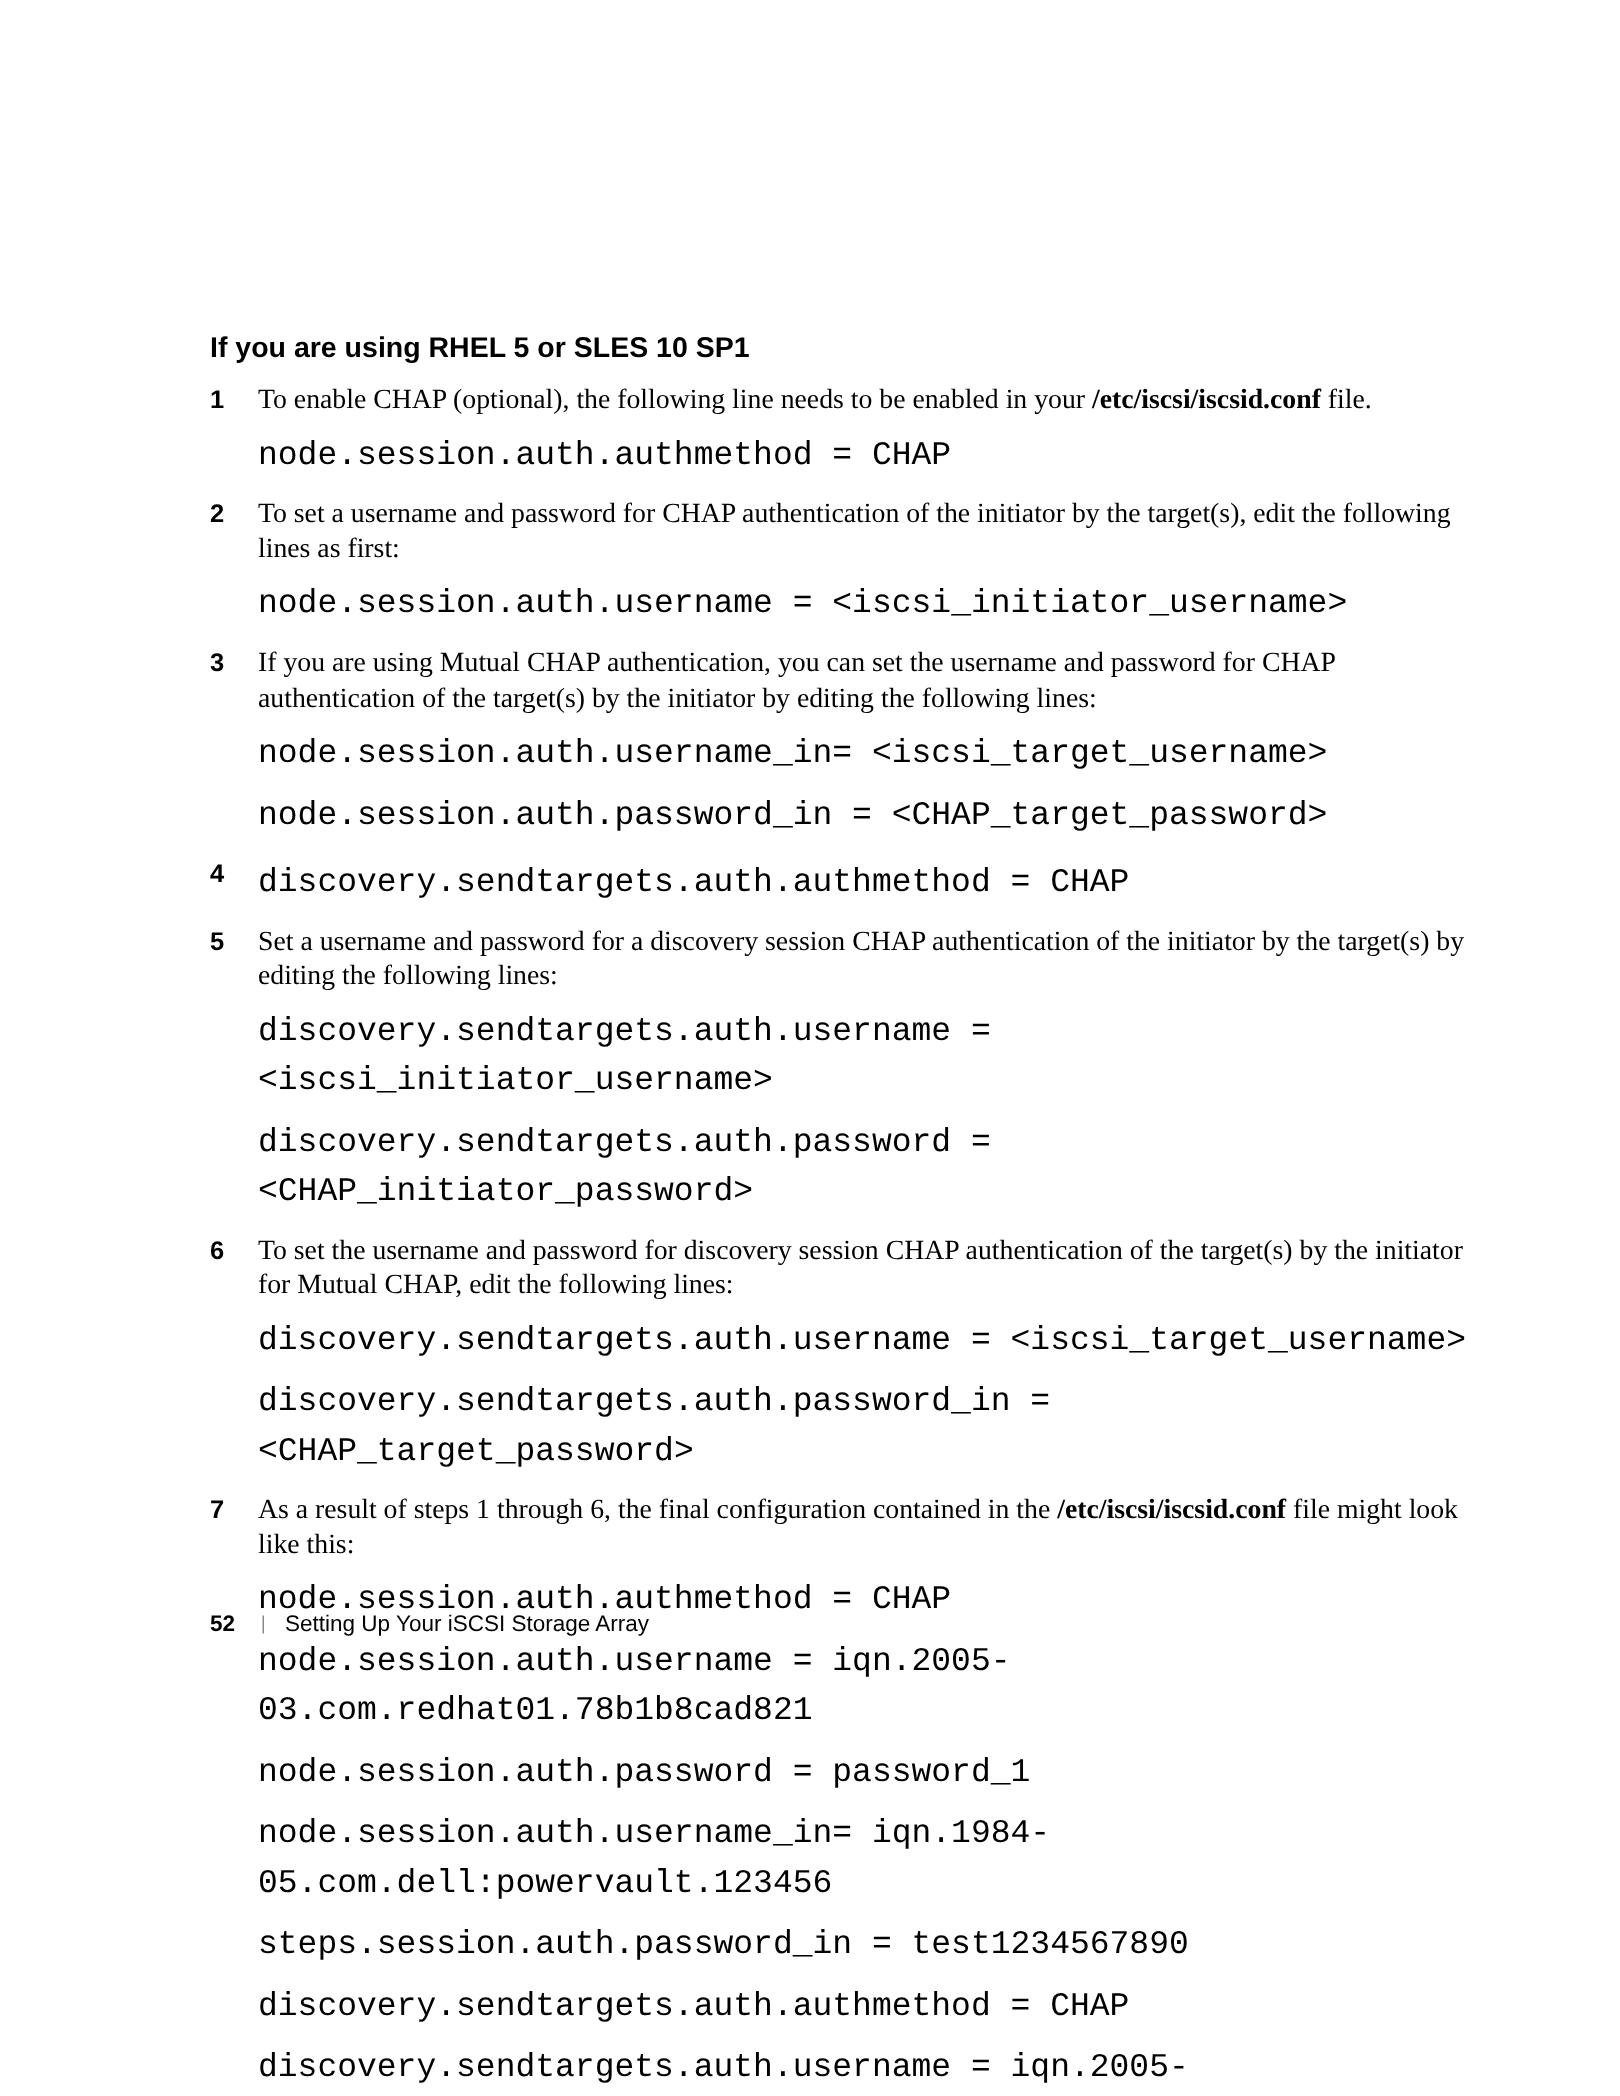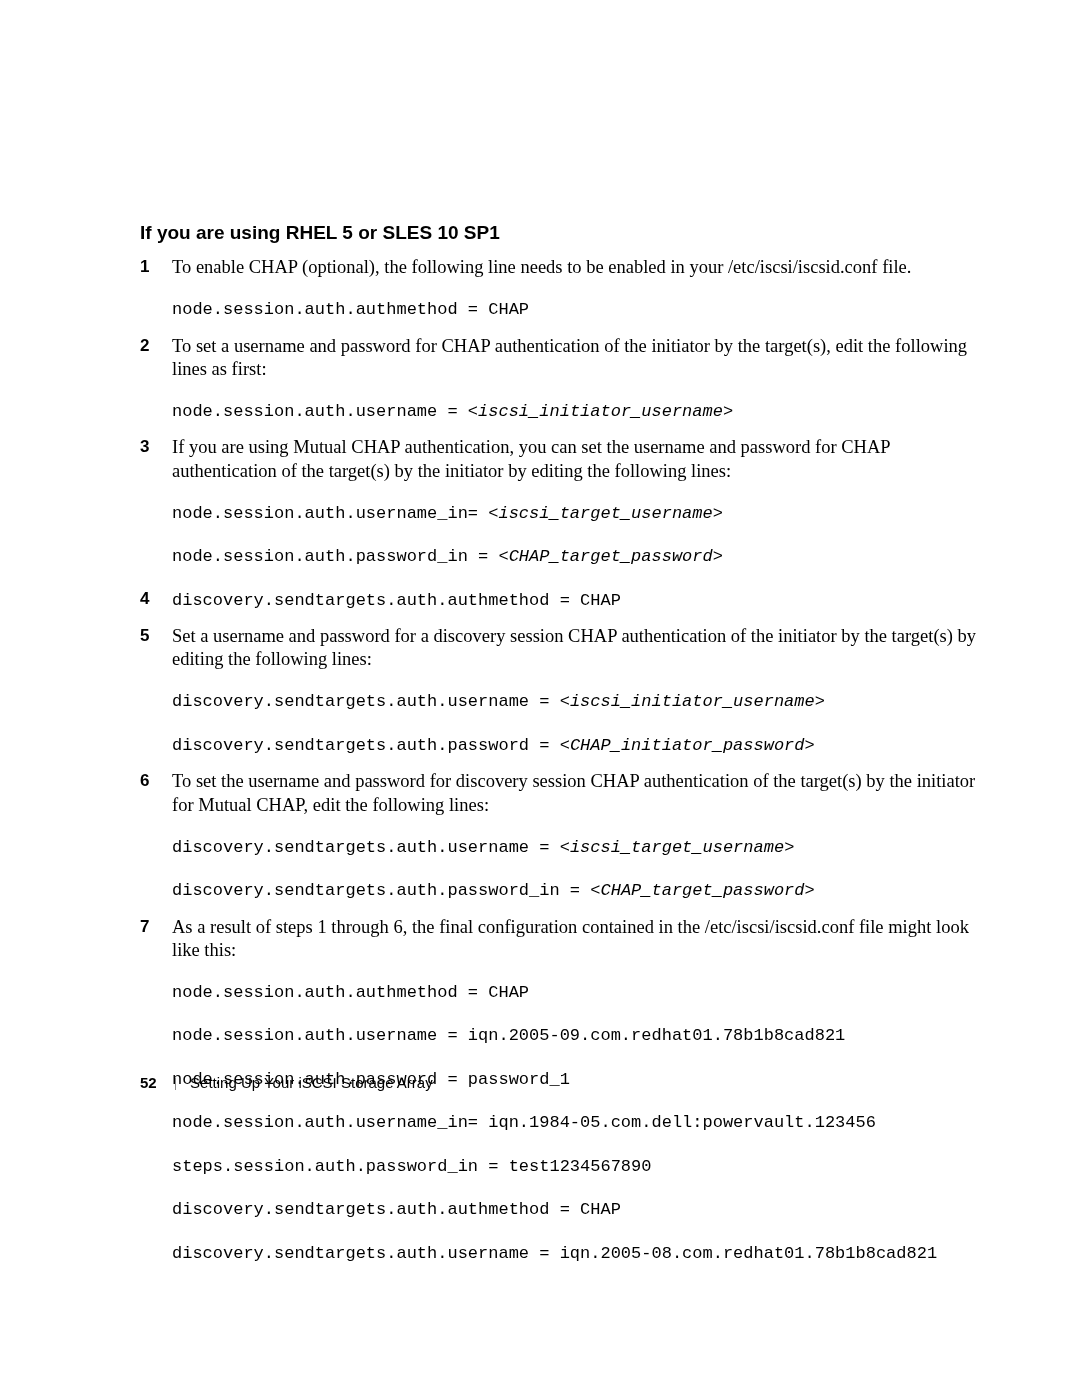"/etc/iscsi/iscsid.conf" .path-bold { font-weight: normal -> bold }
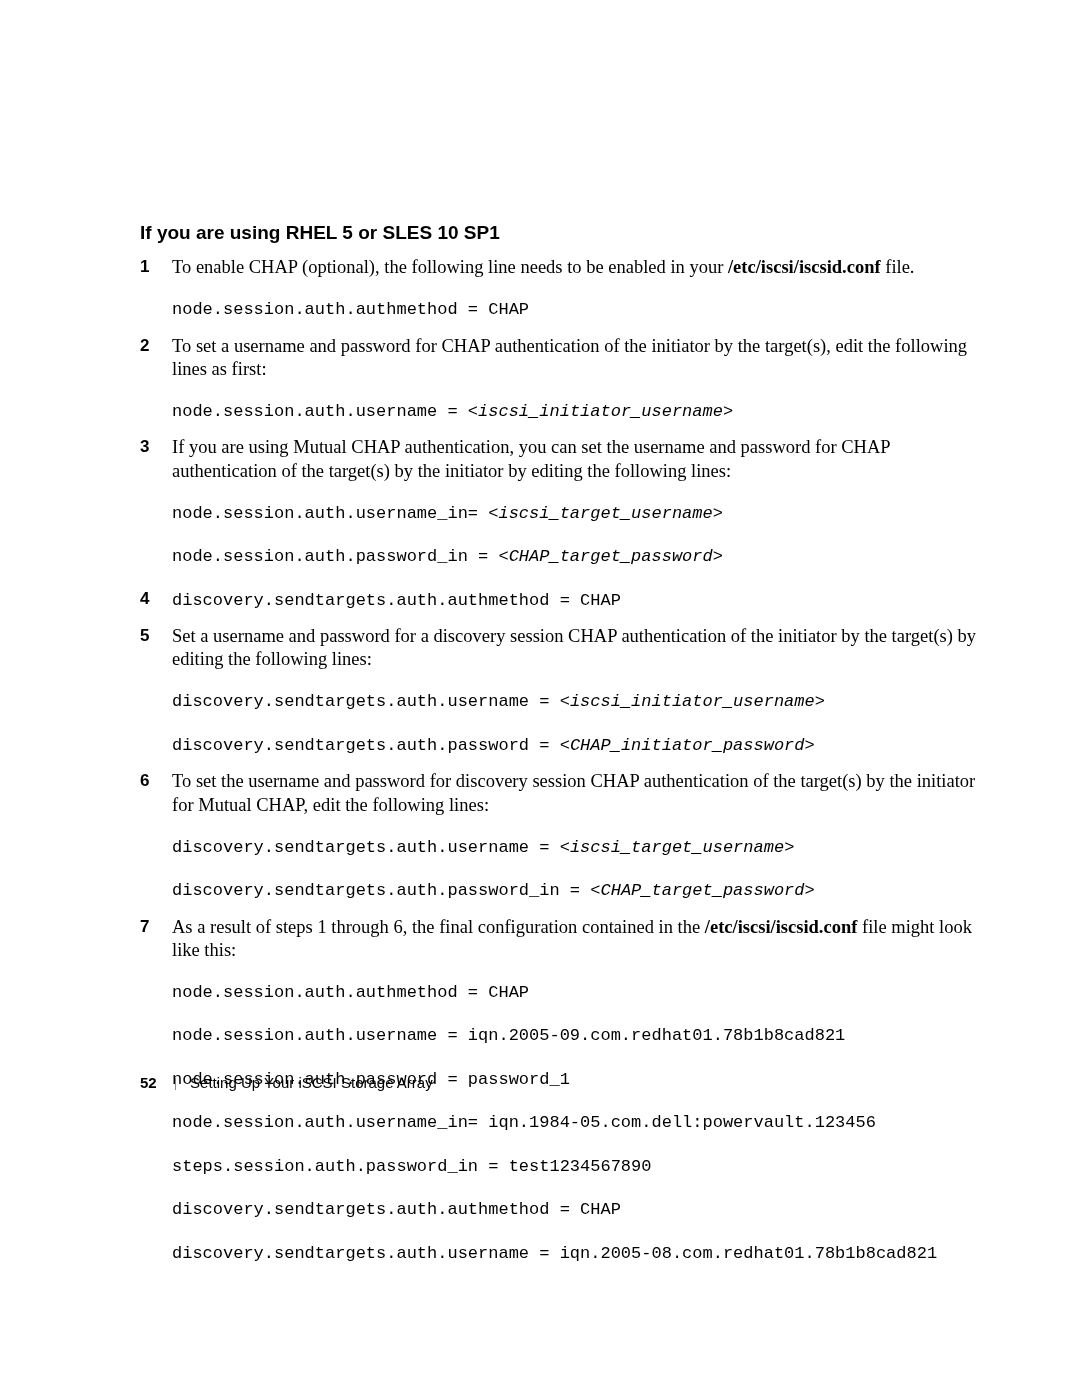"node.session.auth.authmethod = CHAP" .code { font-size: 17px -> 22px; margin-top: 18px -> 8px }
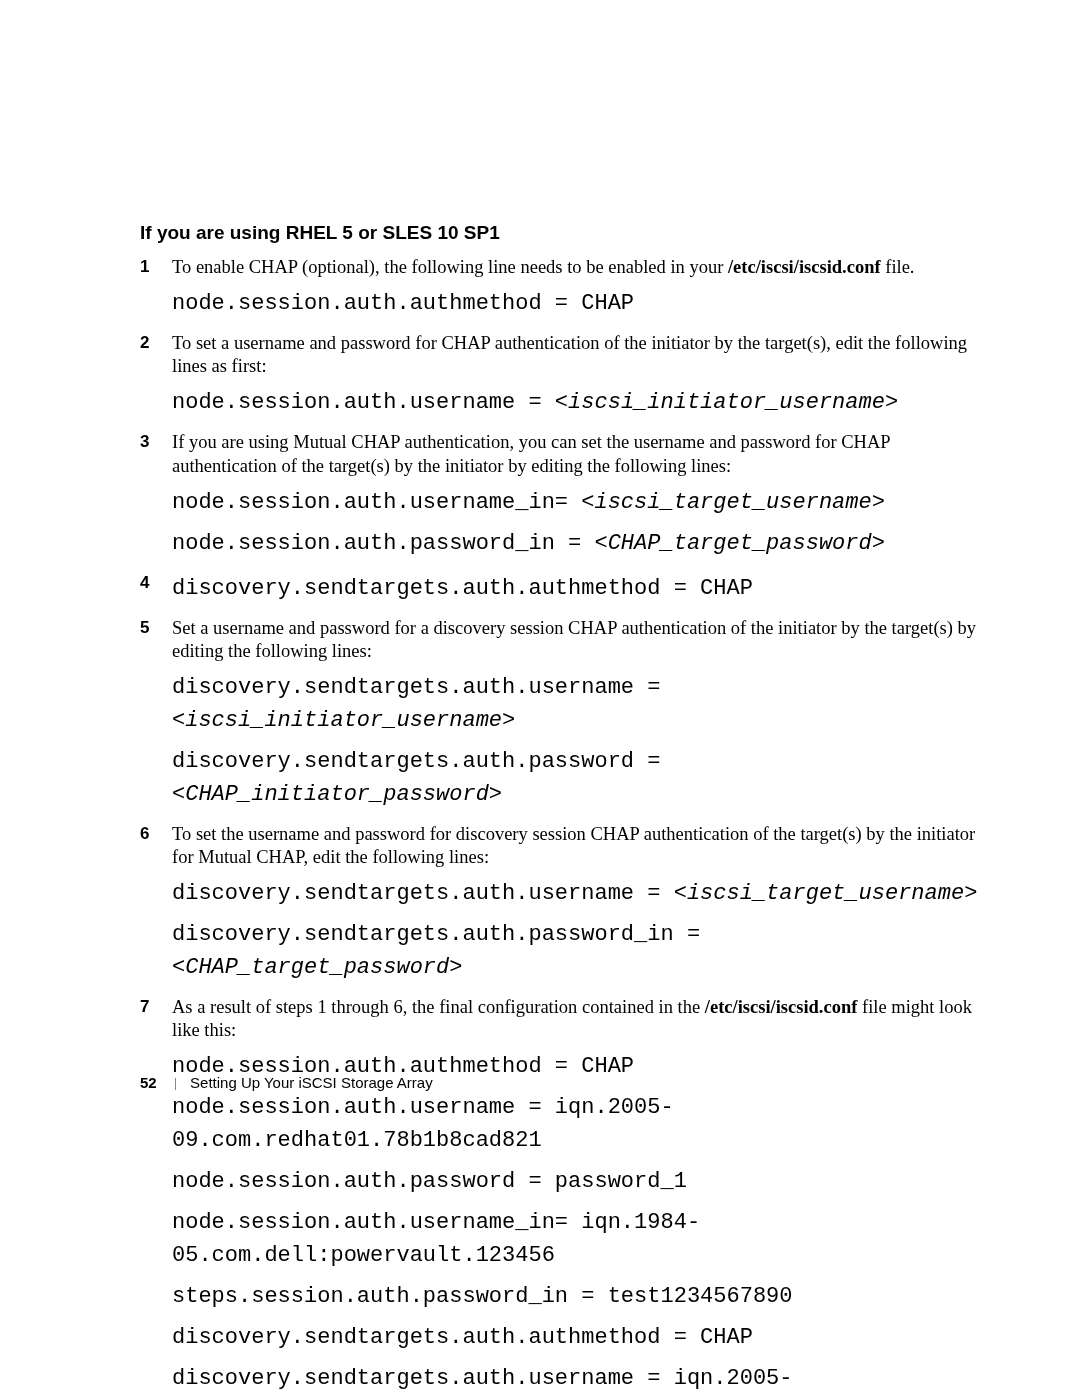"iscsi_initiator_username" .code .placeholder { font-style: italic -> none }
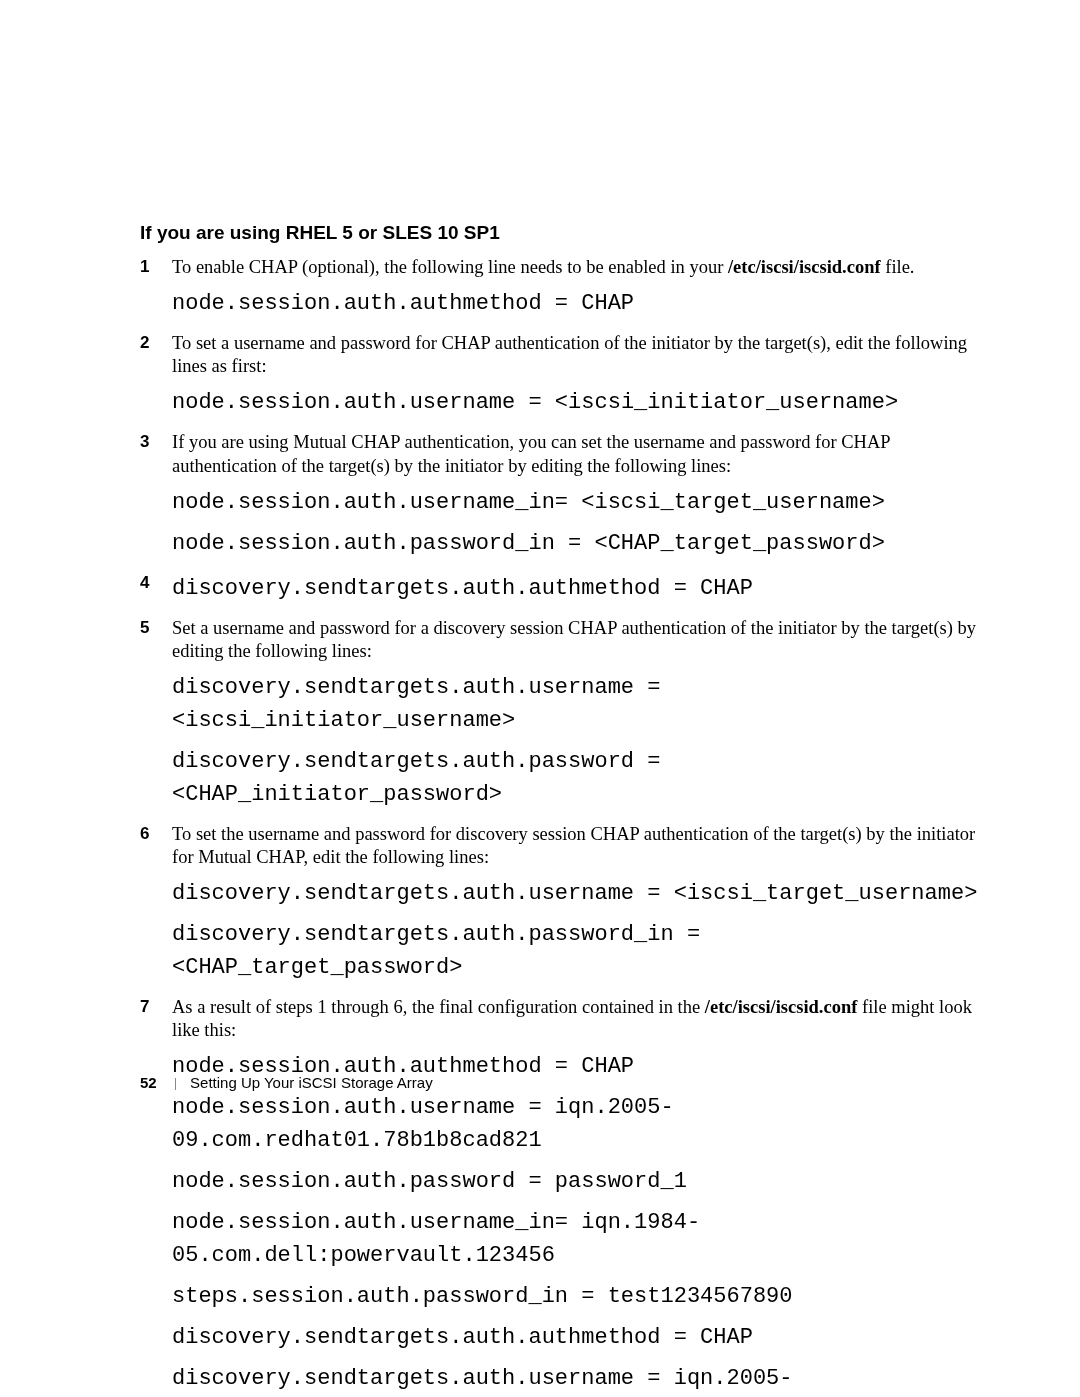"node.session.auth.username =" span { text: iqn.2005-09.com.redhat01.78b1b8cad821 -> iqn.2005-03.com.redhat01.78b1b8cad821 }
